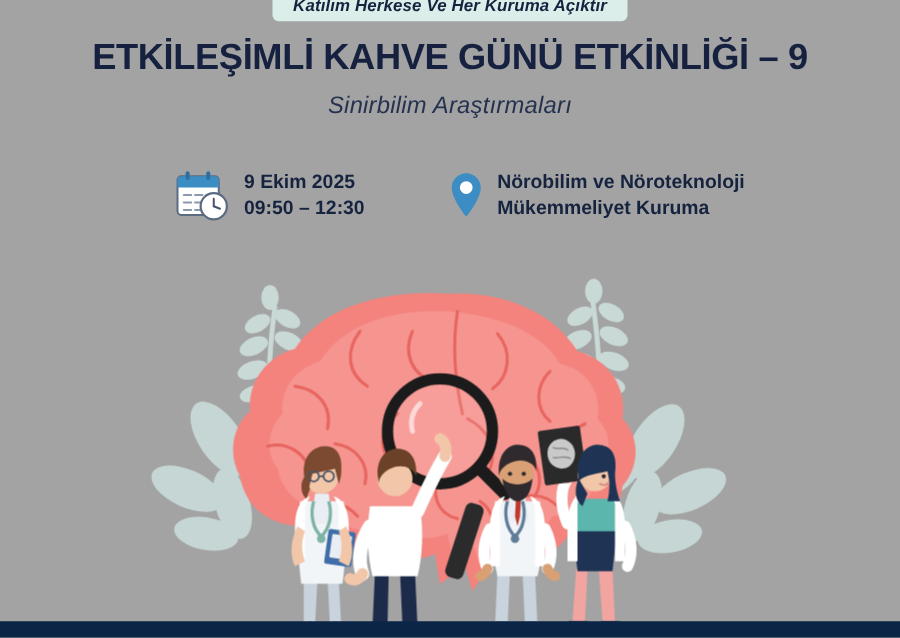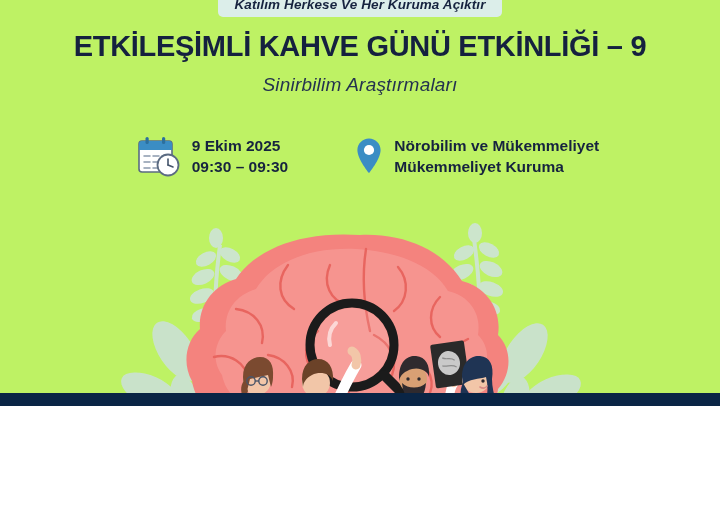"Katılım Herkese Ve Her Kuruma" .poster { background: #bef264 -> #a3a3a3; height: 406px -> 510px }
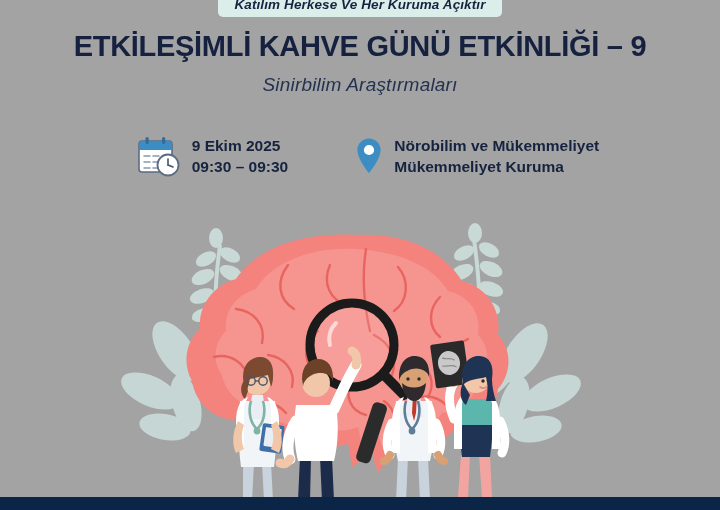"Nörobilim ve Mükemmeliyet" span { text: Mükemmeliyet -> Nöroteknoloji }
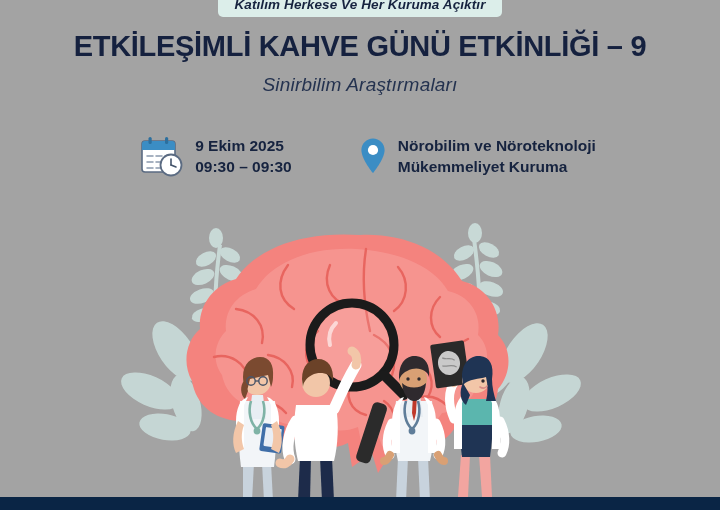"09:30 – 09:30" span.l2 { text: 09:30 – 09:30 -> 09:50 – 12:30 }
